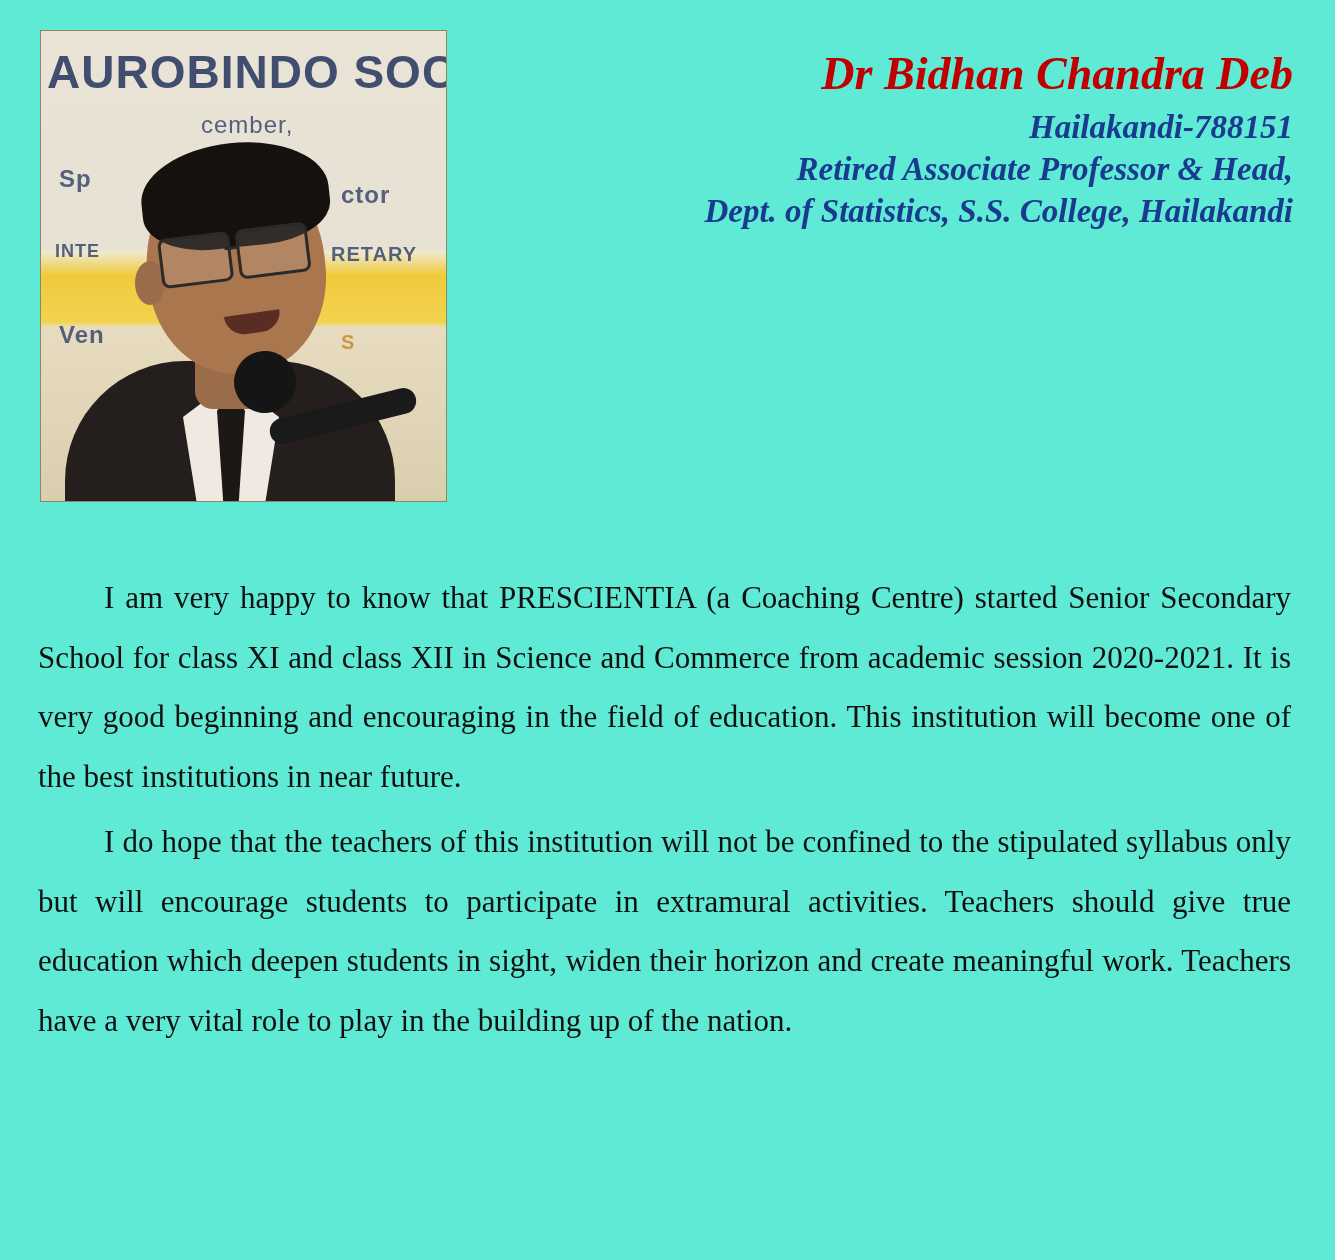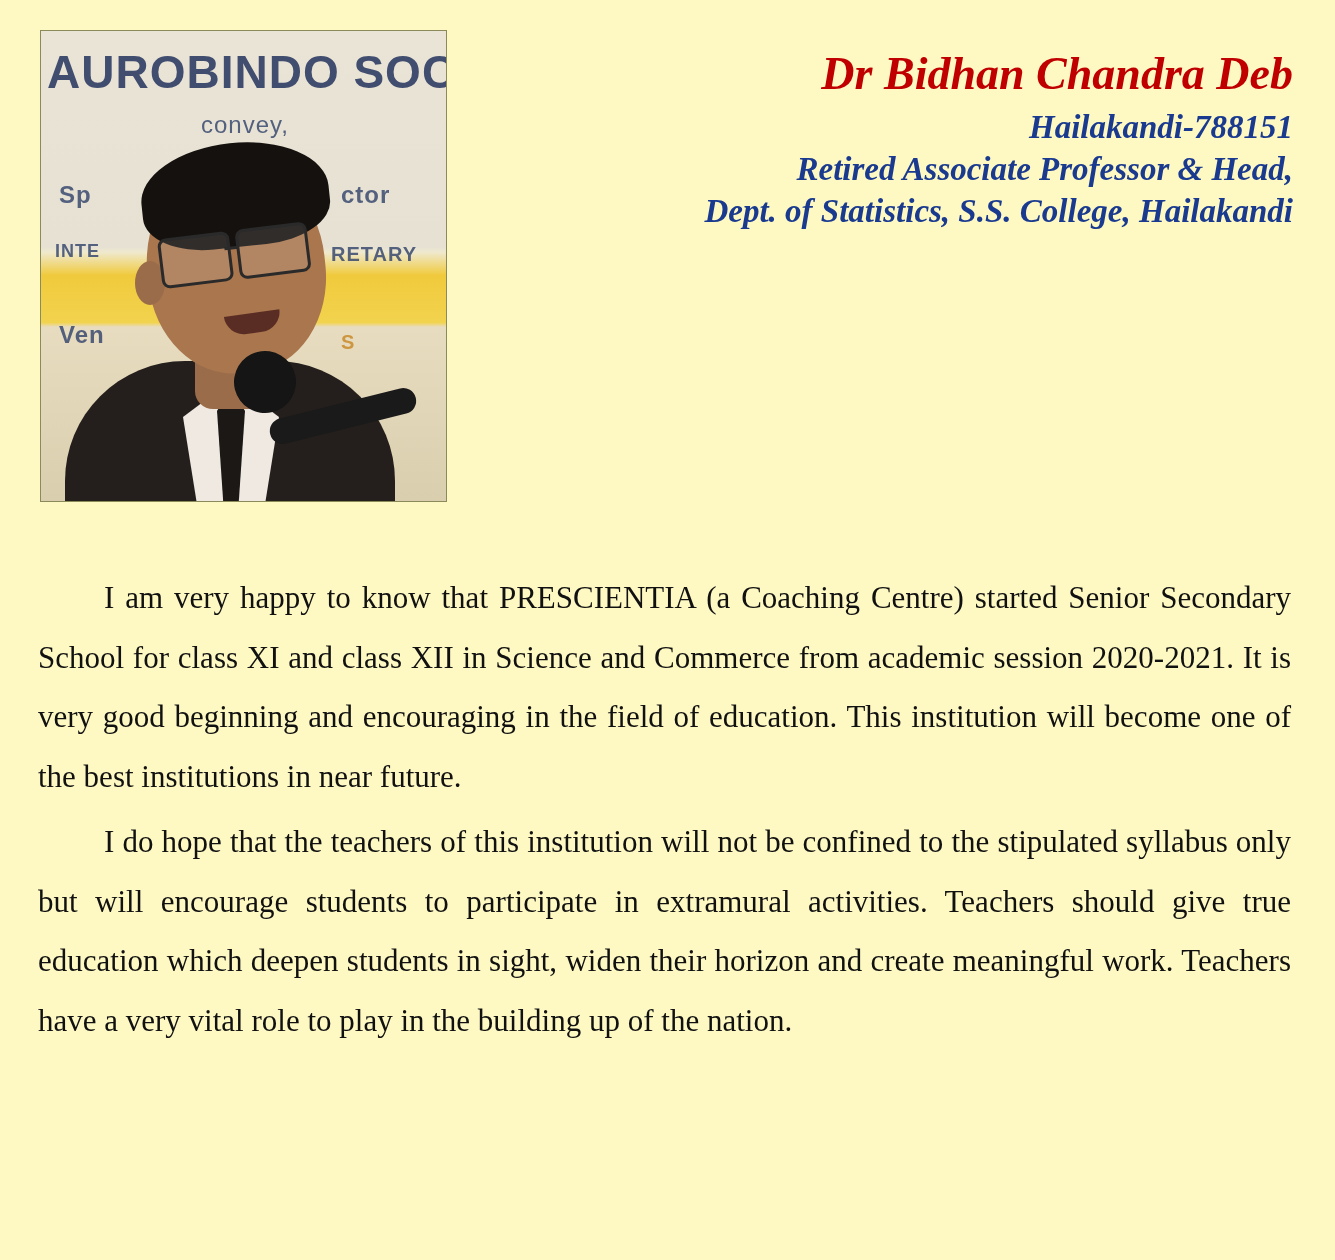"AUROBINDO SOC" .page { background: #fef9c3 -> #5eead4 }
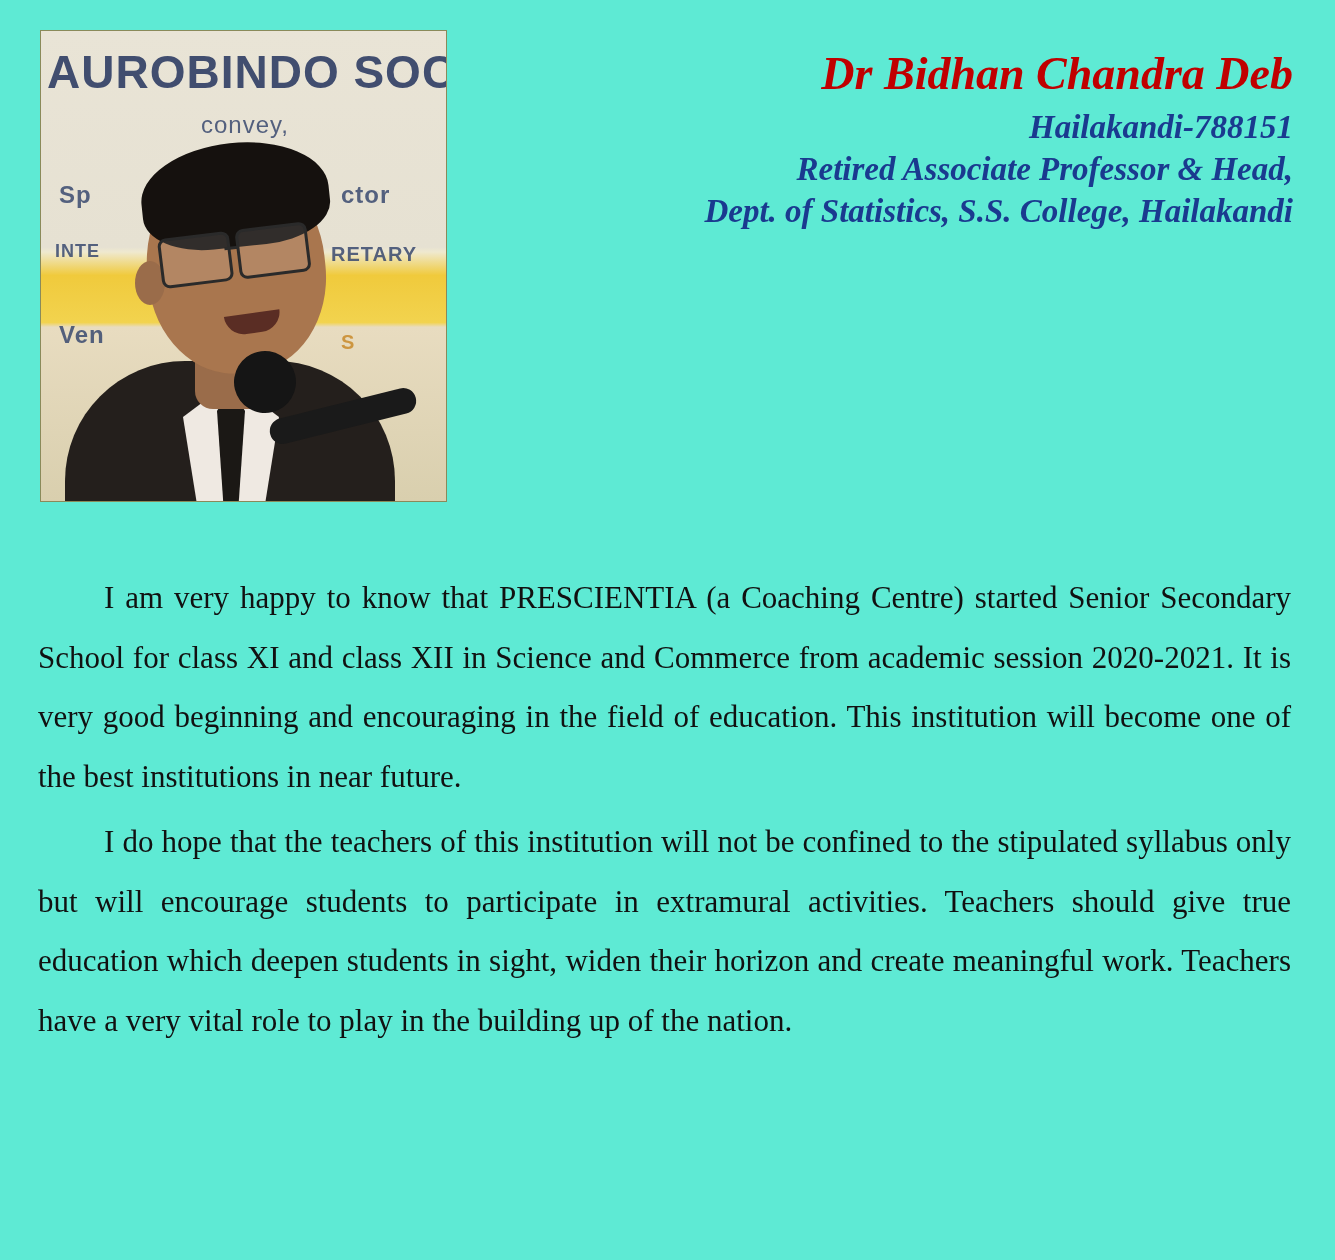"convey," div.banner-text { text: convey -> cember }
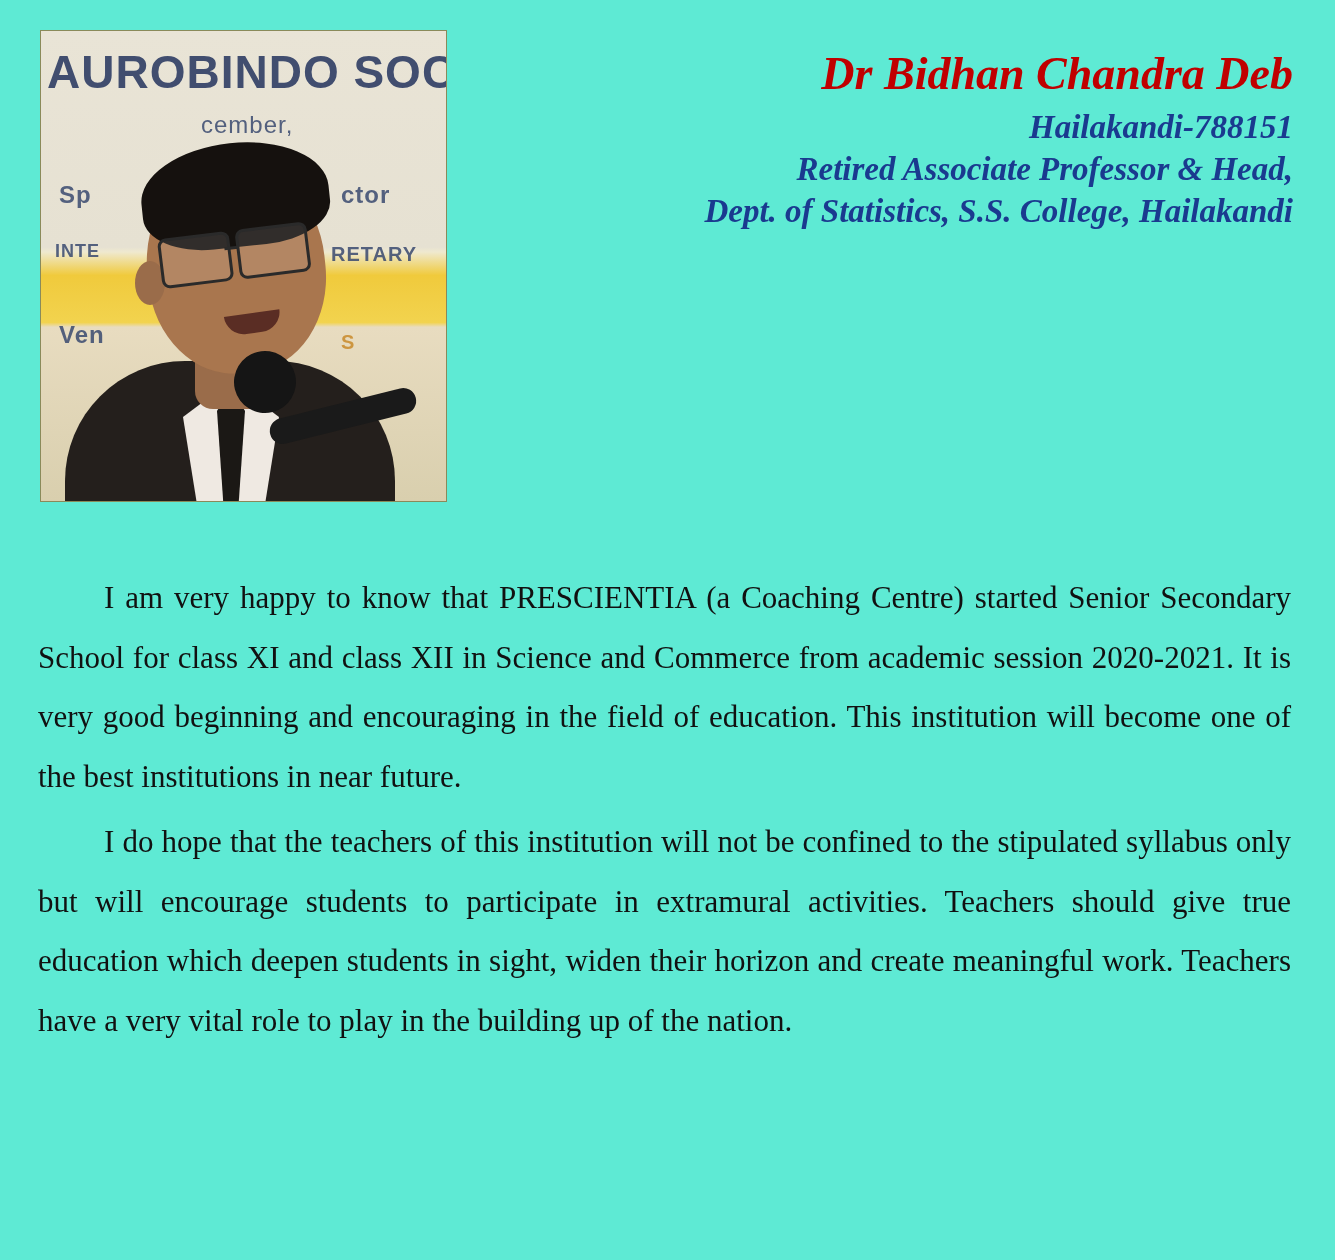"Sp" .bt3 { top: 150px -> 134px }
